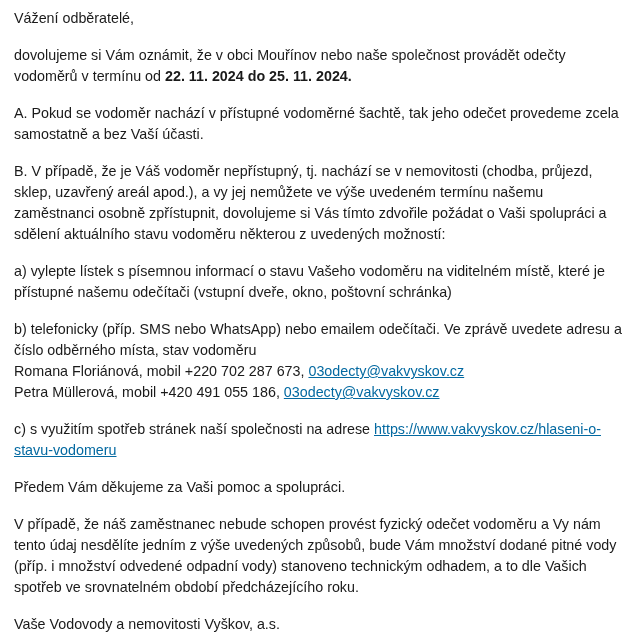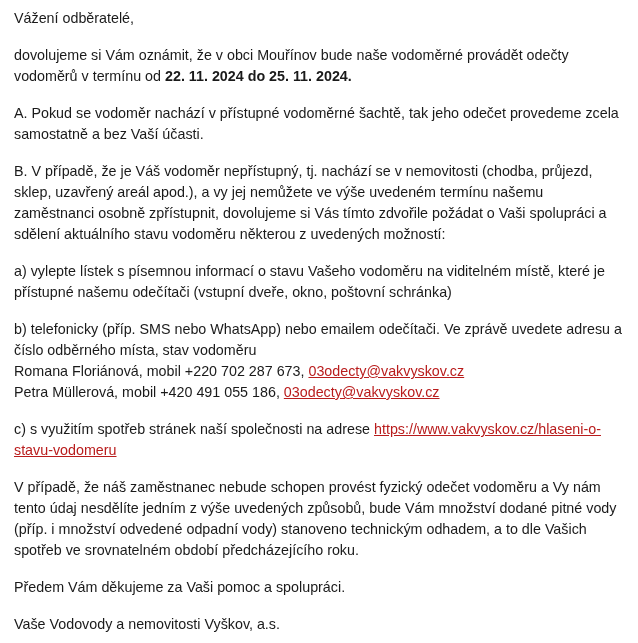"dovolujeme si Vám oznámit, že" span { text: bude naše vodoměrné -> nebo naše společnost }
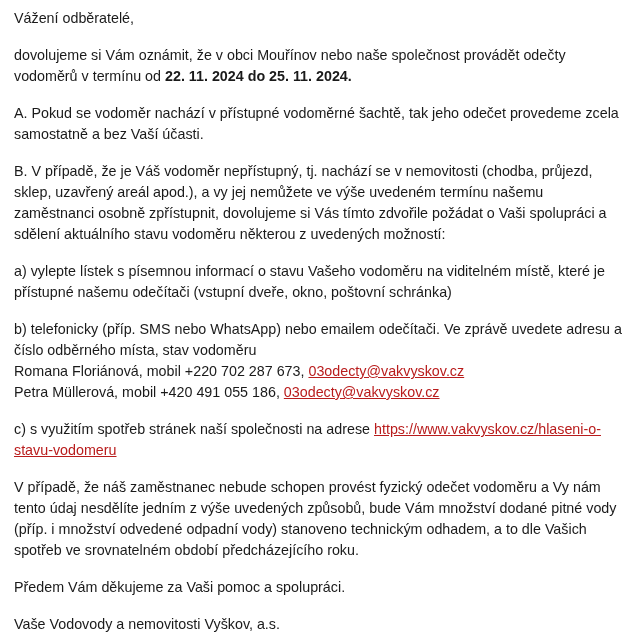"03odecty@vakvyskov.cz" a.doc-link { color: #b91c1c -> #0369a1 }
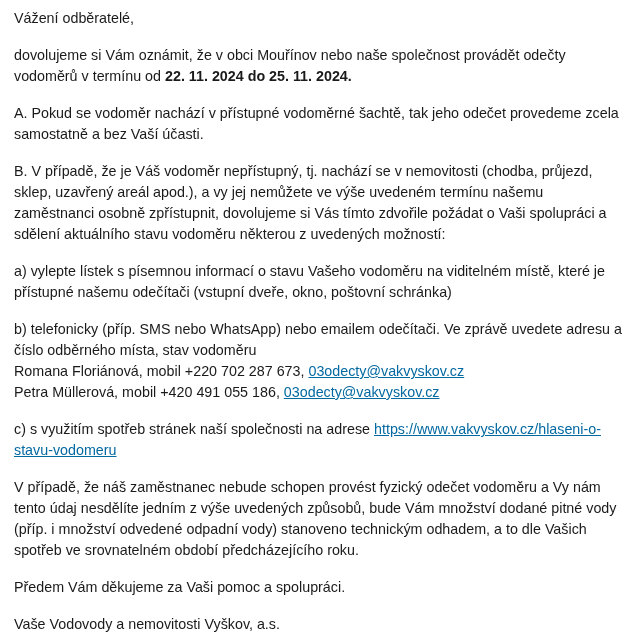"V případě, že náš zaměstnanec" p.para { order: before "Předem Vám děkujeme za Vaši" -> after "Předem Vám děkujeme za Vaši" }
